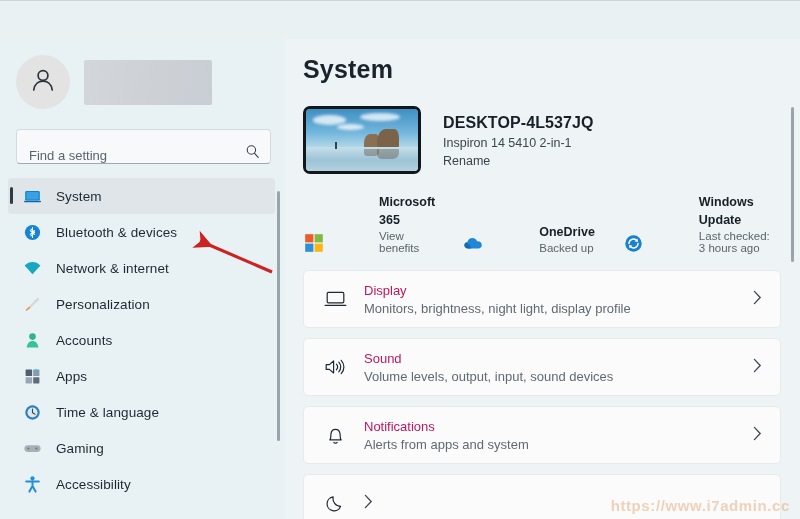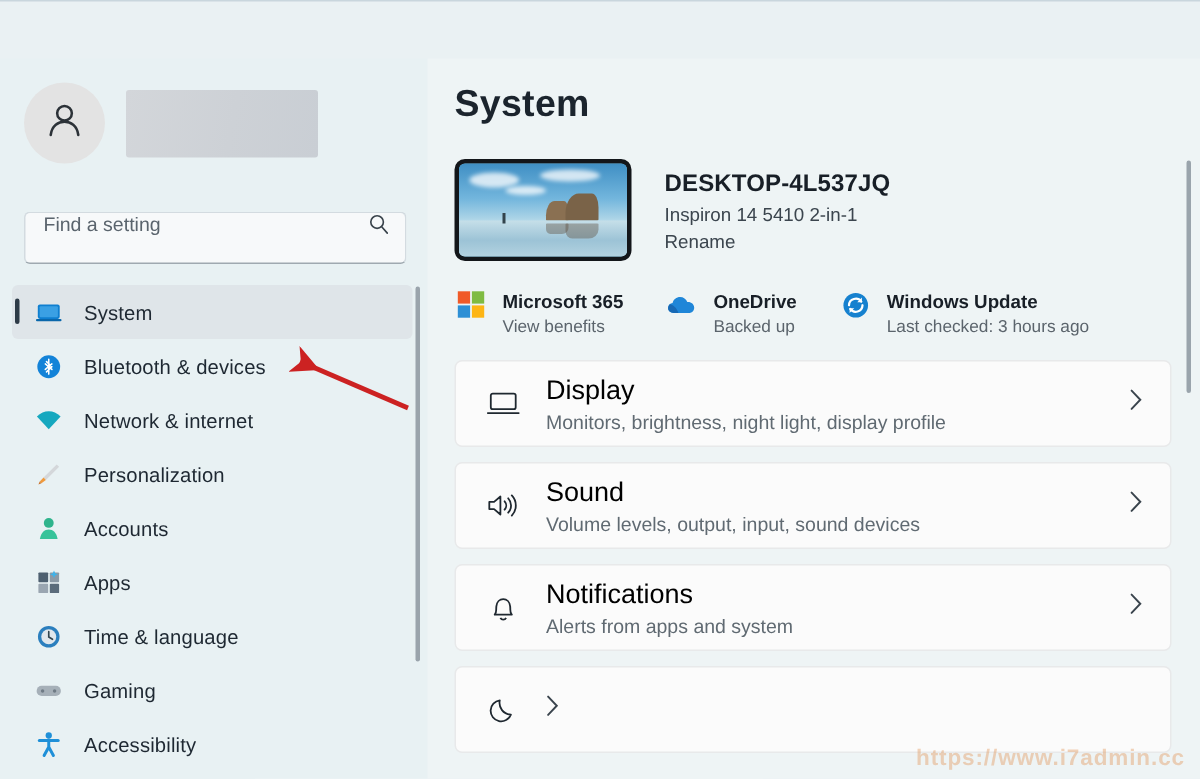"Find a setting" .search-wrap { align-items: flex-start -> flex-end; margin: 32px 14px 0 16px -> 20px 14px 0 16px }
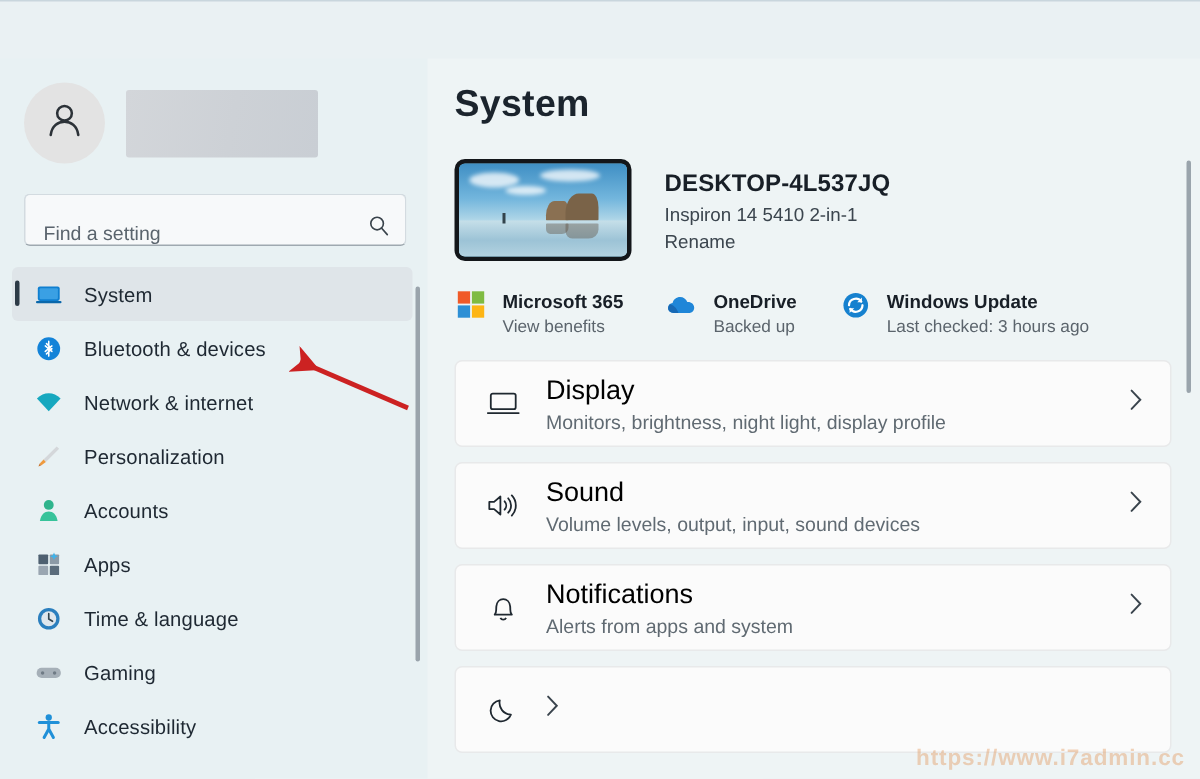"Microsoft 365" .ql { align-items: flex-start -> flex-end; gap: none -> 44px }
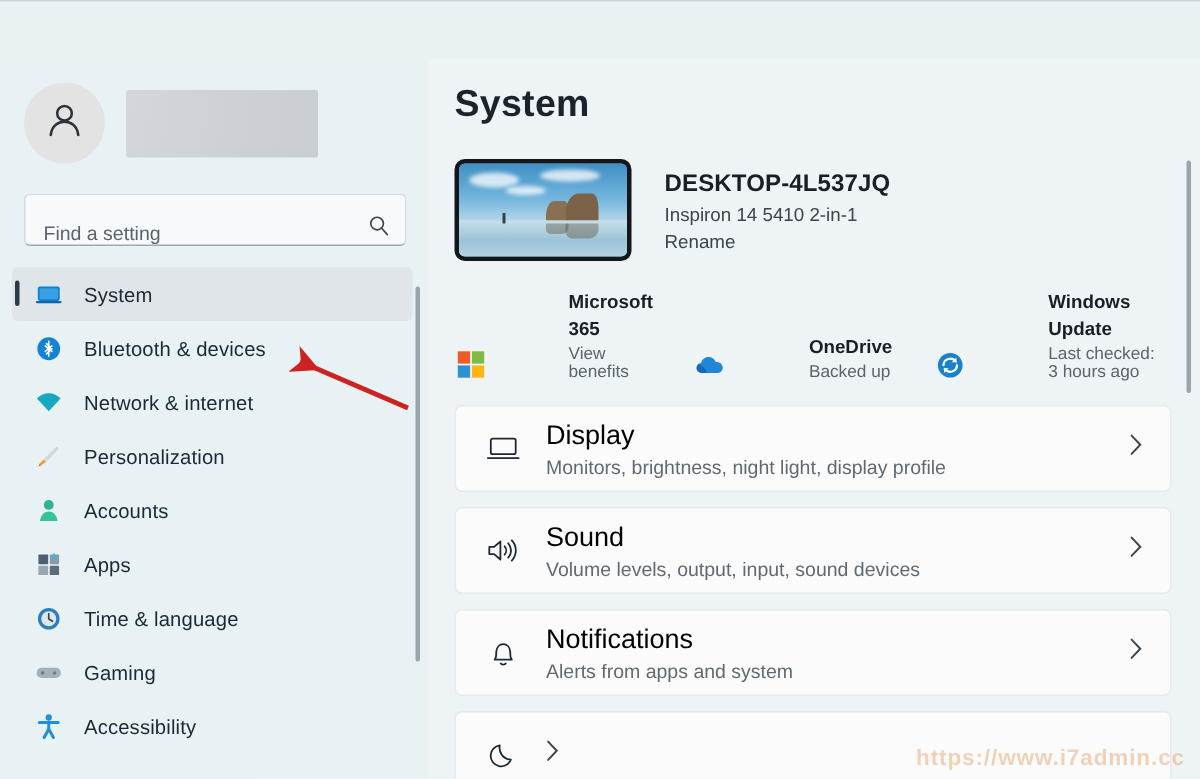"Display" .card-title { color: #000000 -> #be185d; font-size: 18px -> 13px }
